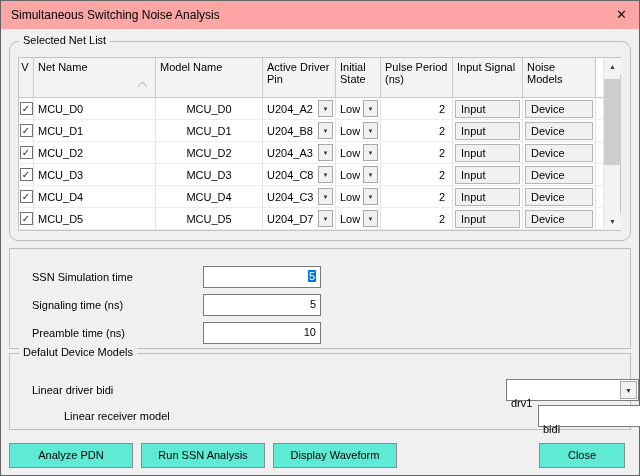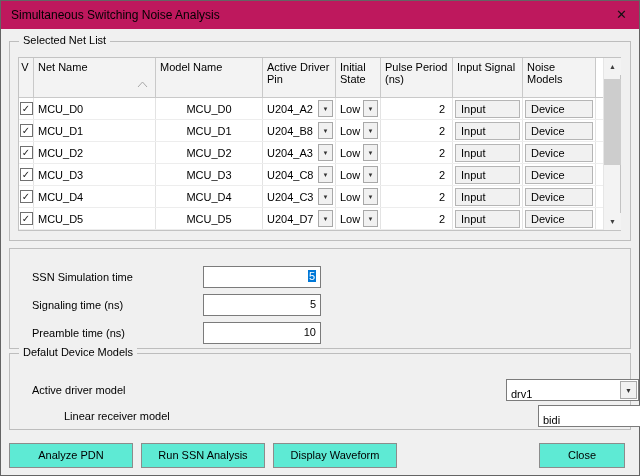"Simultaneous Switching Noise Analysis" .titlebar { background: #be185d -> #fca5a5 }
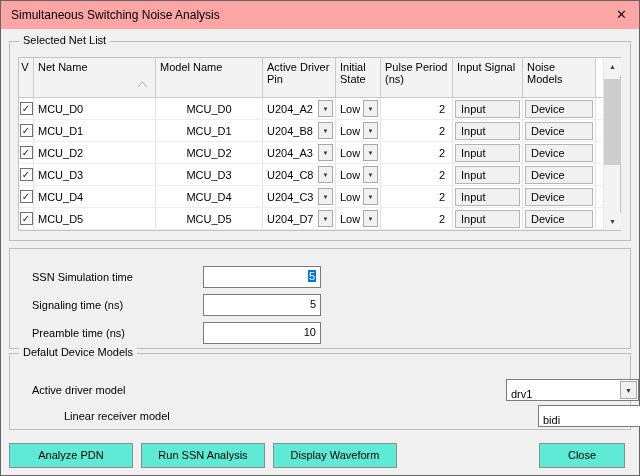"Selected Net List" .g1 { border-radius: none -> 9px }
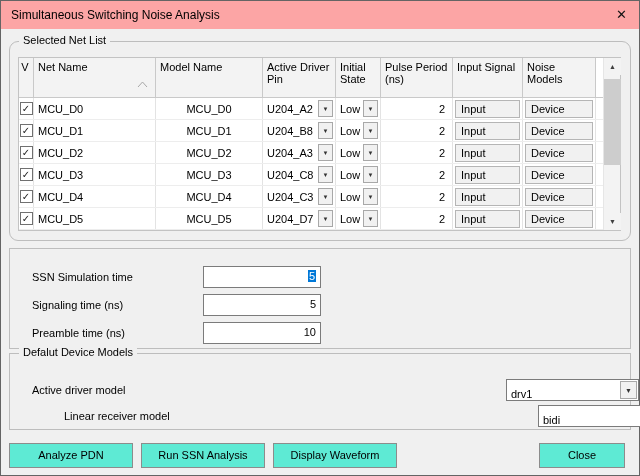"Active driver model" span.flabel { text: Active driver model -> Linear driver bidi }
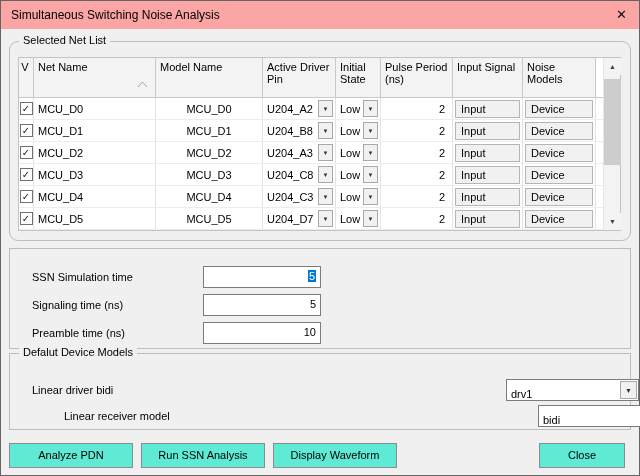"drv1" .combo { padding: 8px 0 0 4px -> 17px 0 0 4px }
